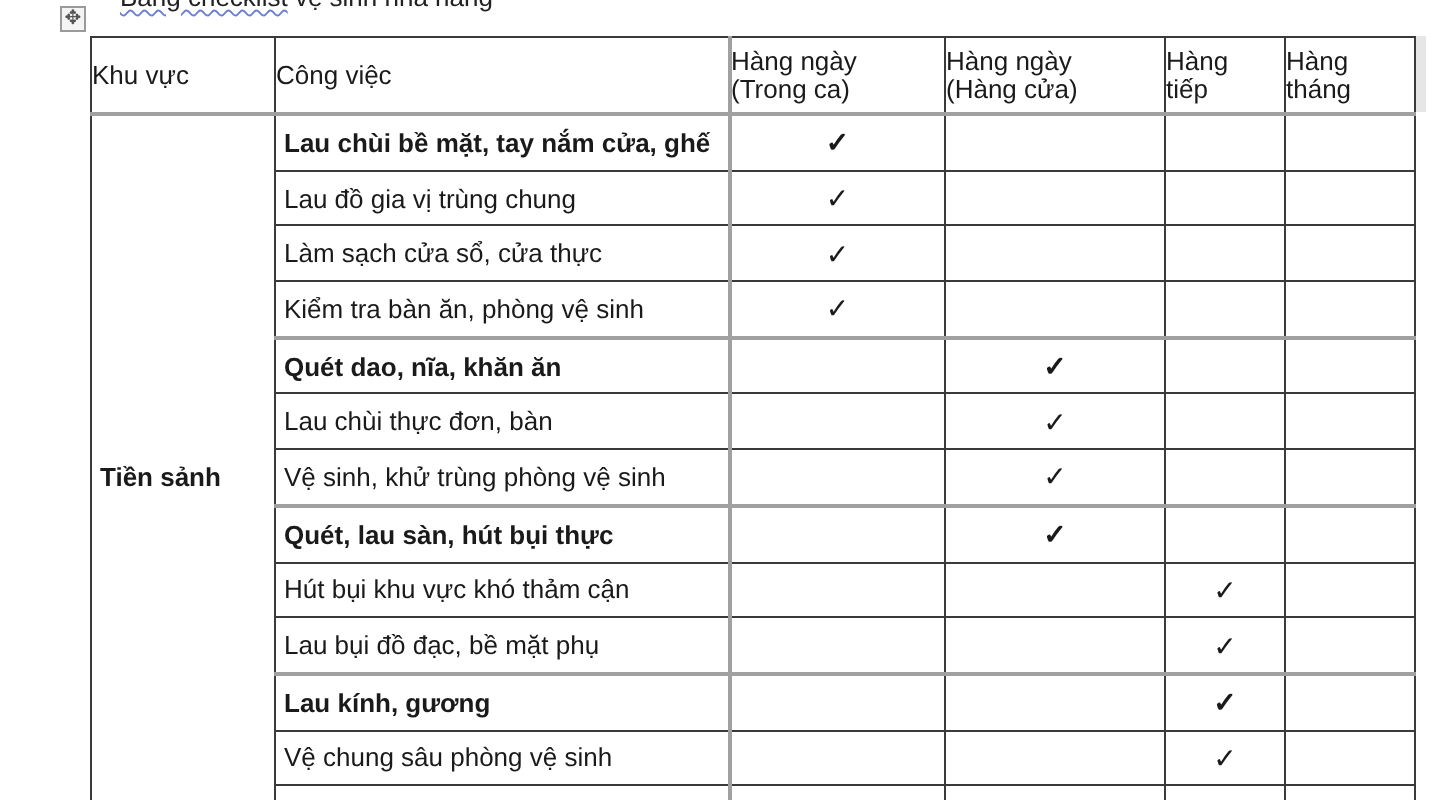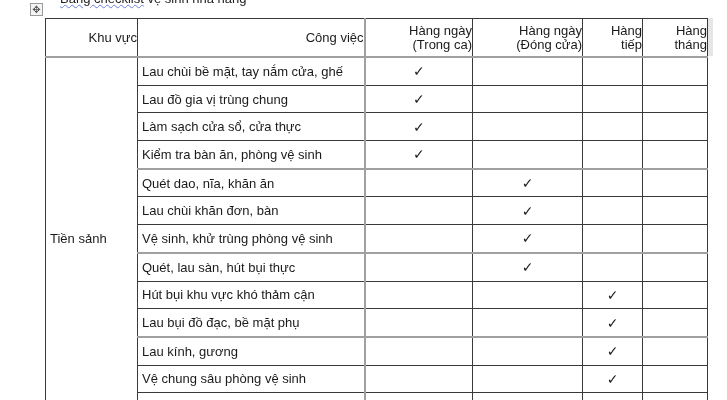"Khu vực" th { text-align: right -> left }
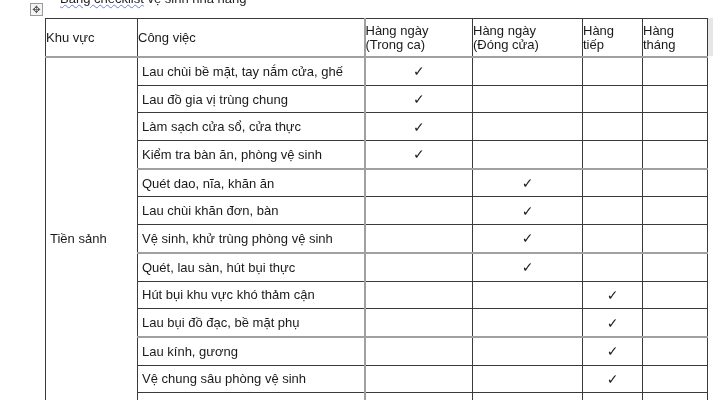"(Đóng cửa)" div { text: Đóng -> Hàng }
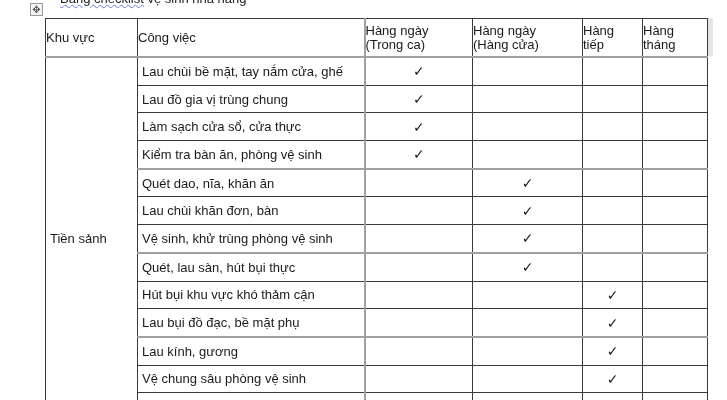"Lau chùi bề mặt, tay" .gray-top td { font-weight: none -> bold }
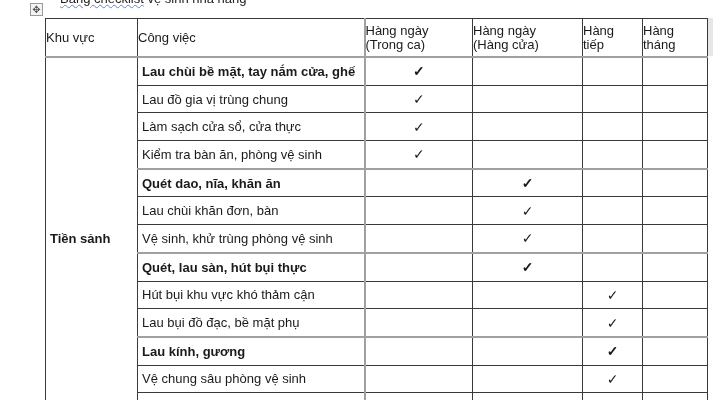"Lau chùi khăn đơn, bàn" td.task { text: khăn -> thực }
